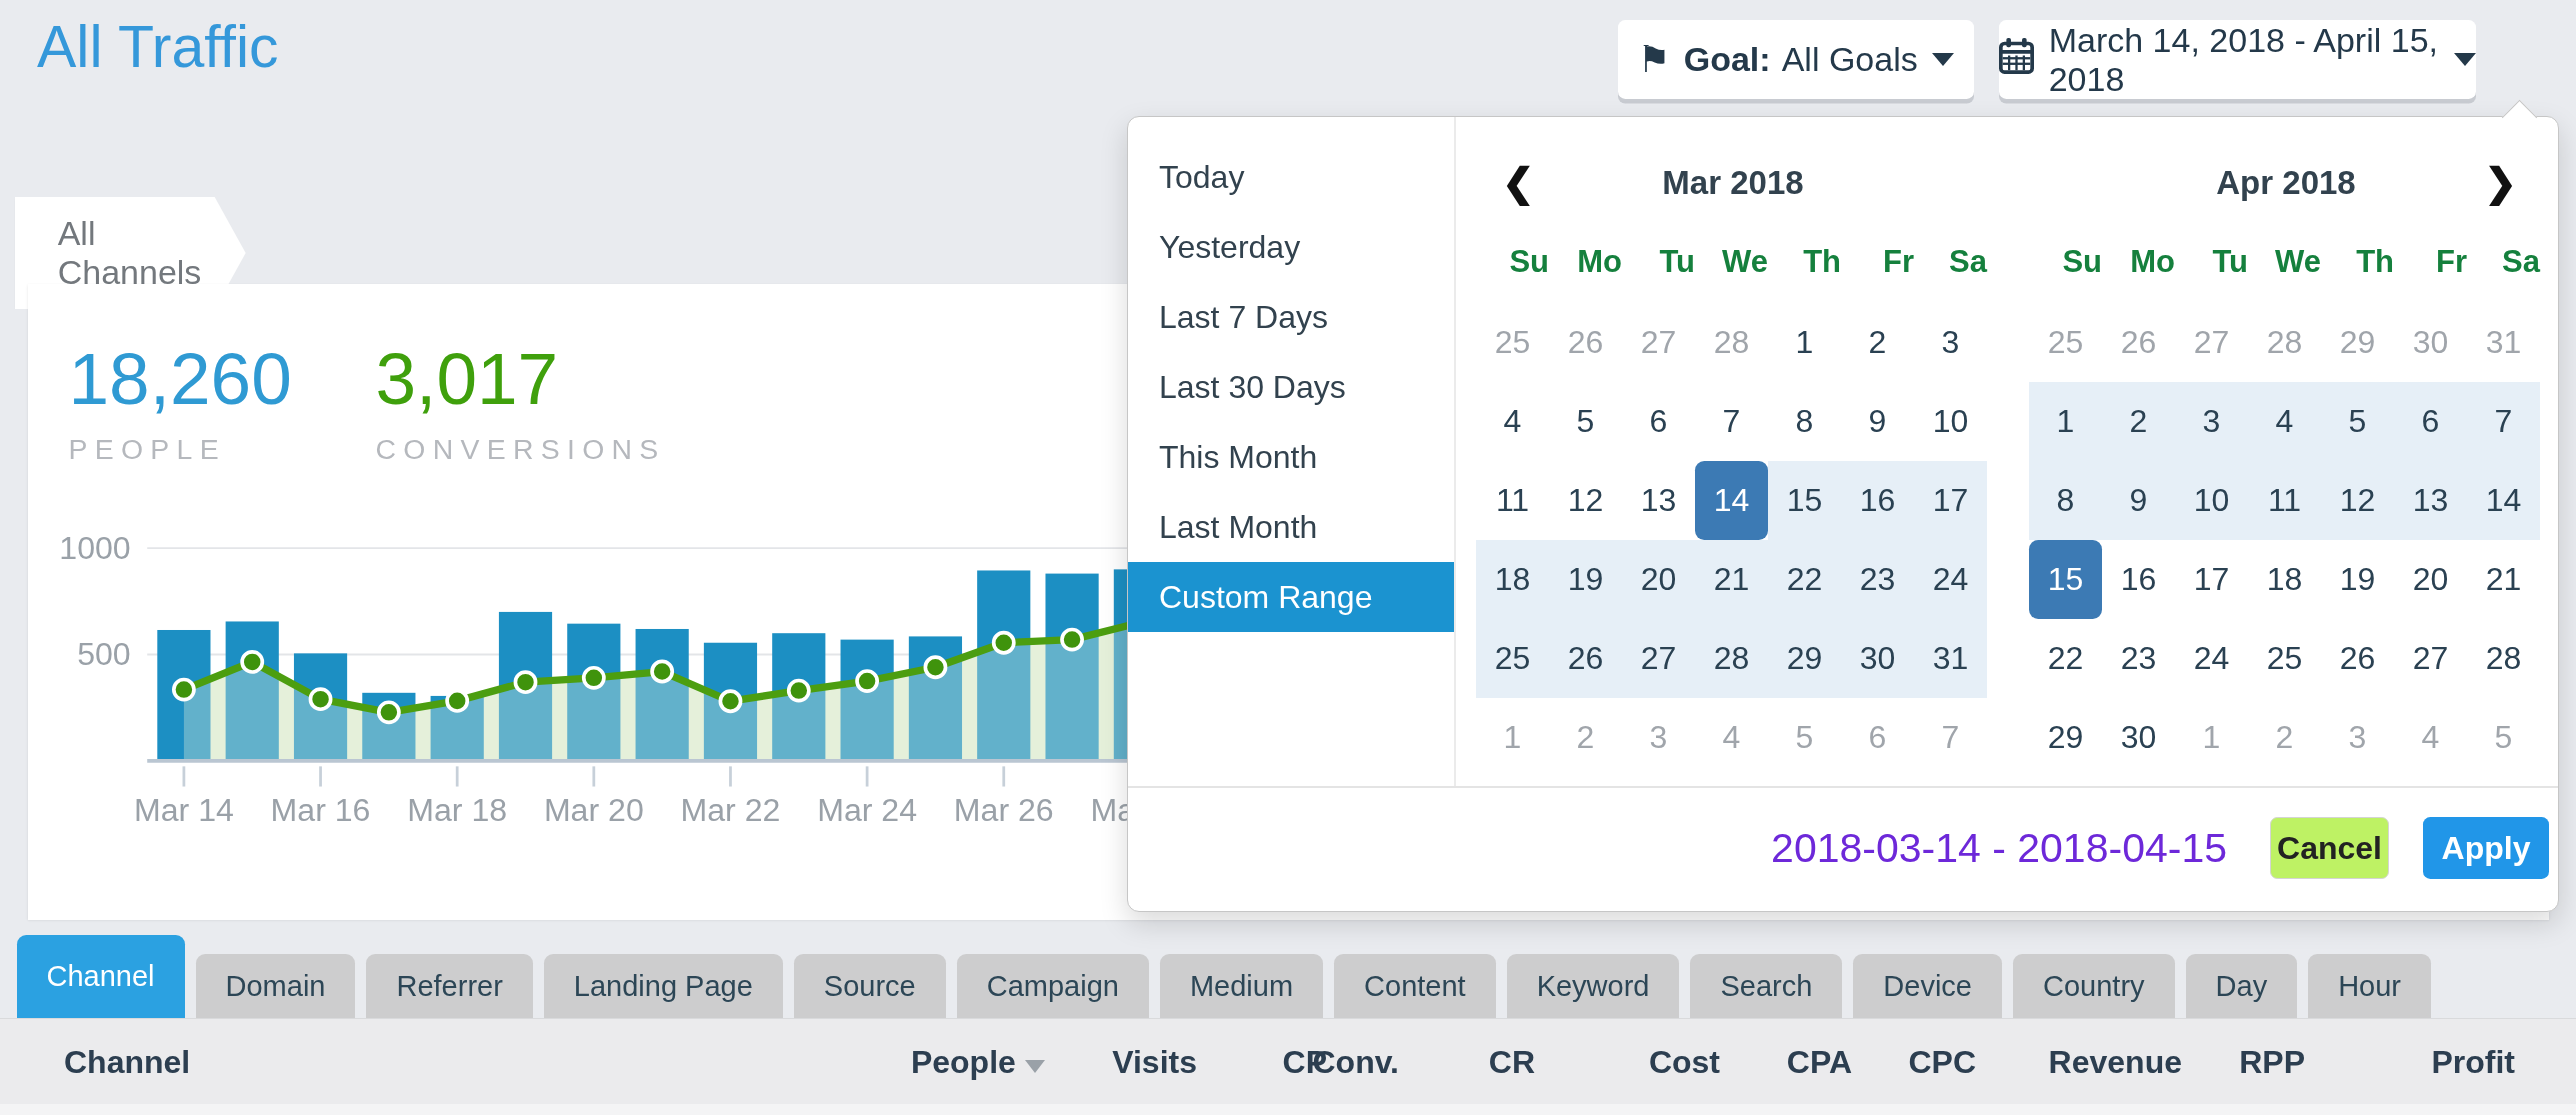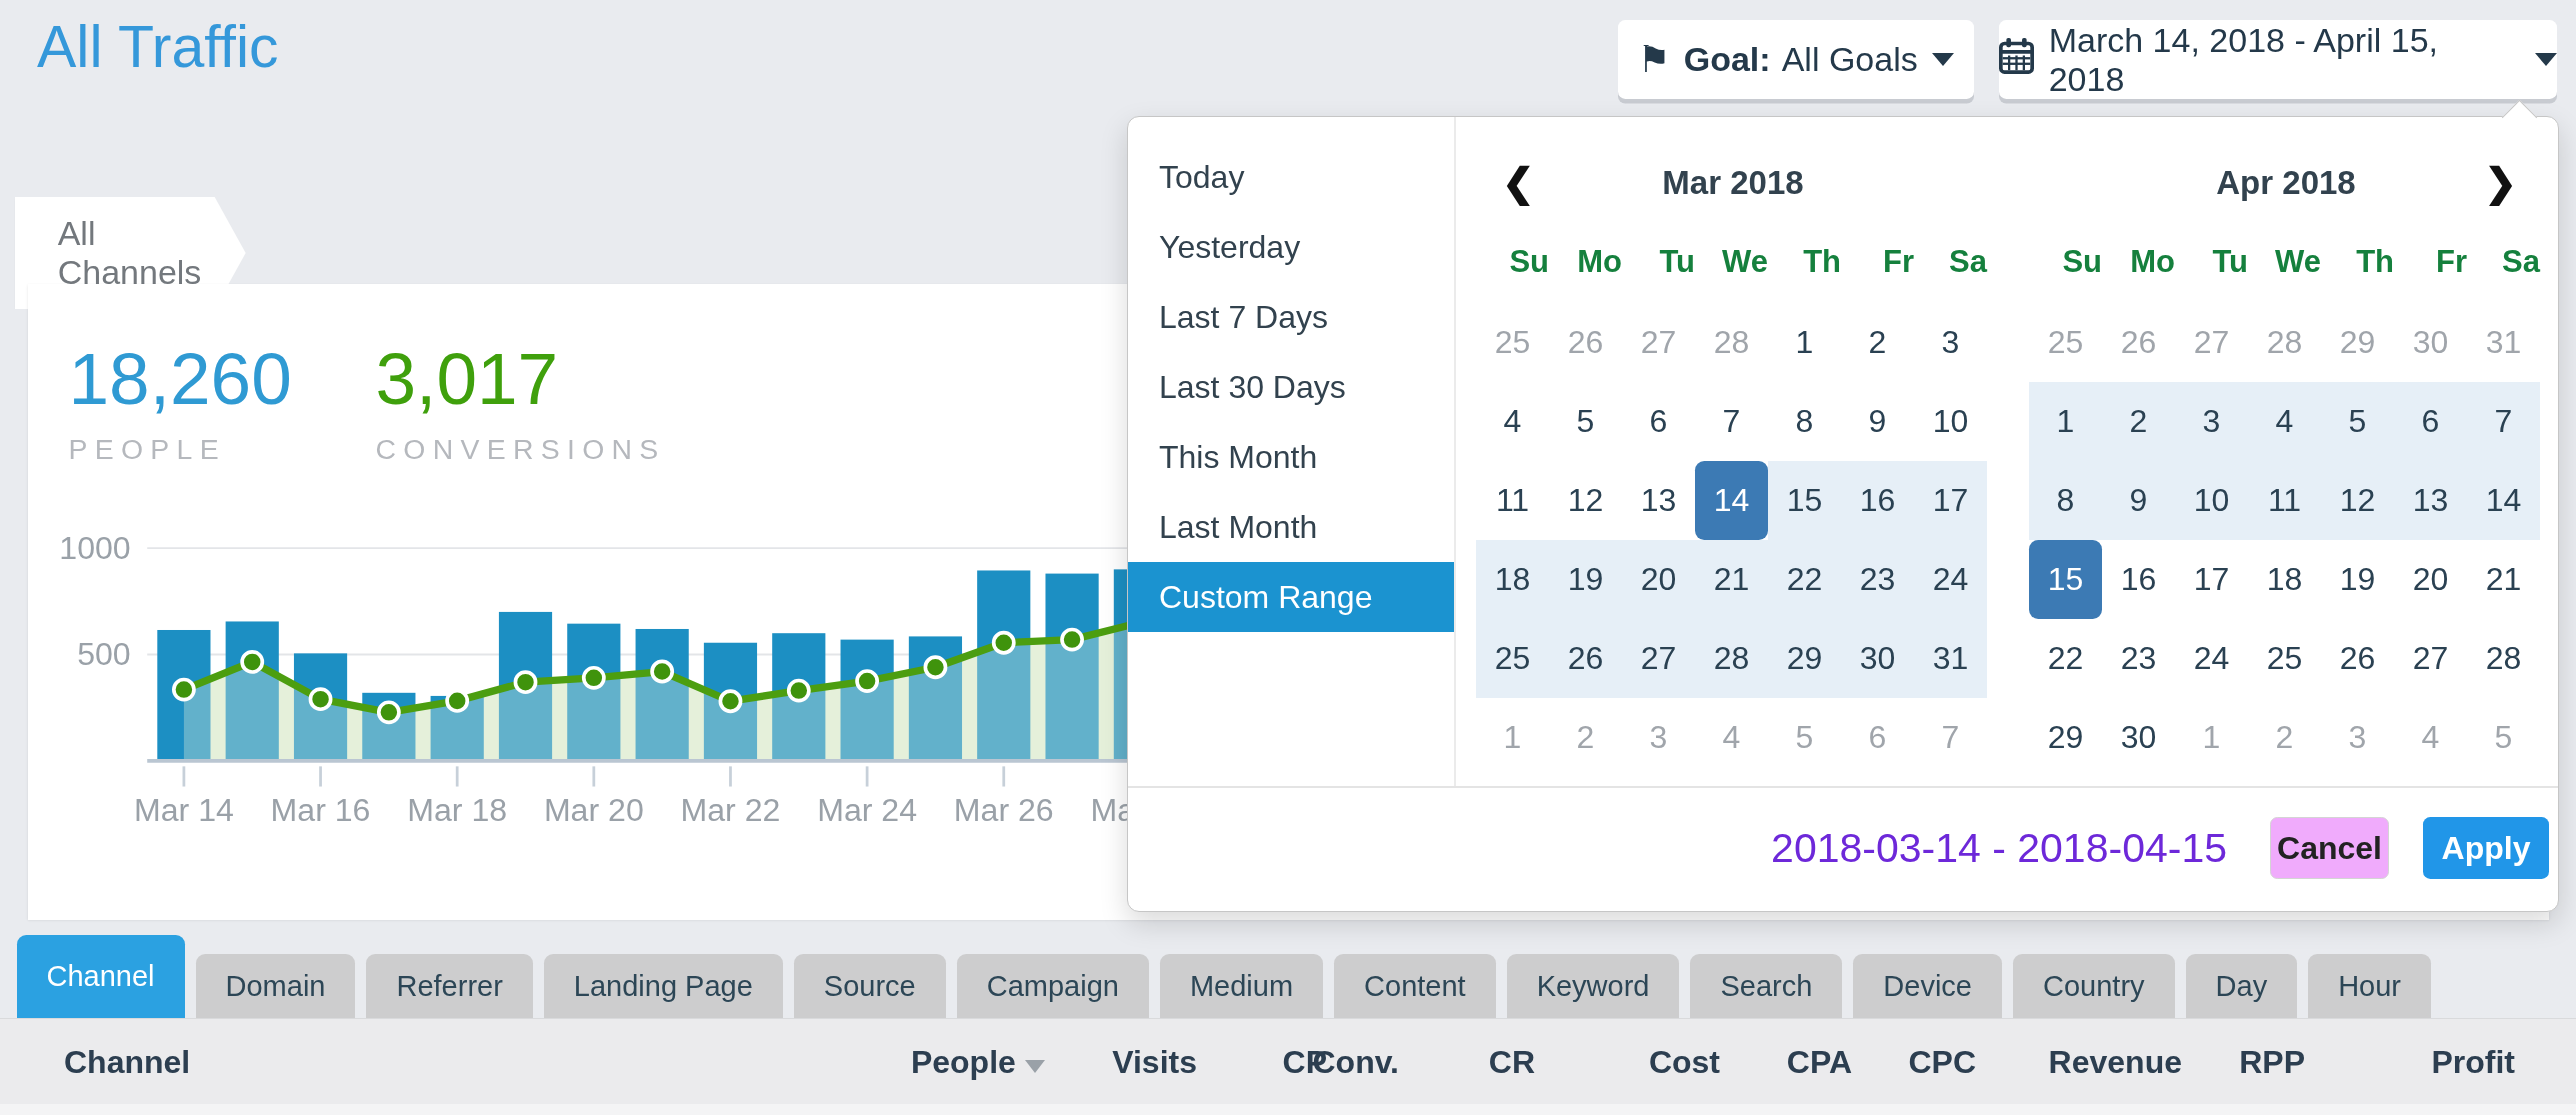"March 14, 2018 - April" .date-btn { width: 558px -> 477px }
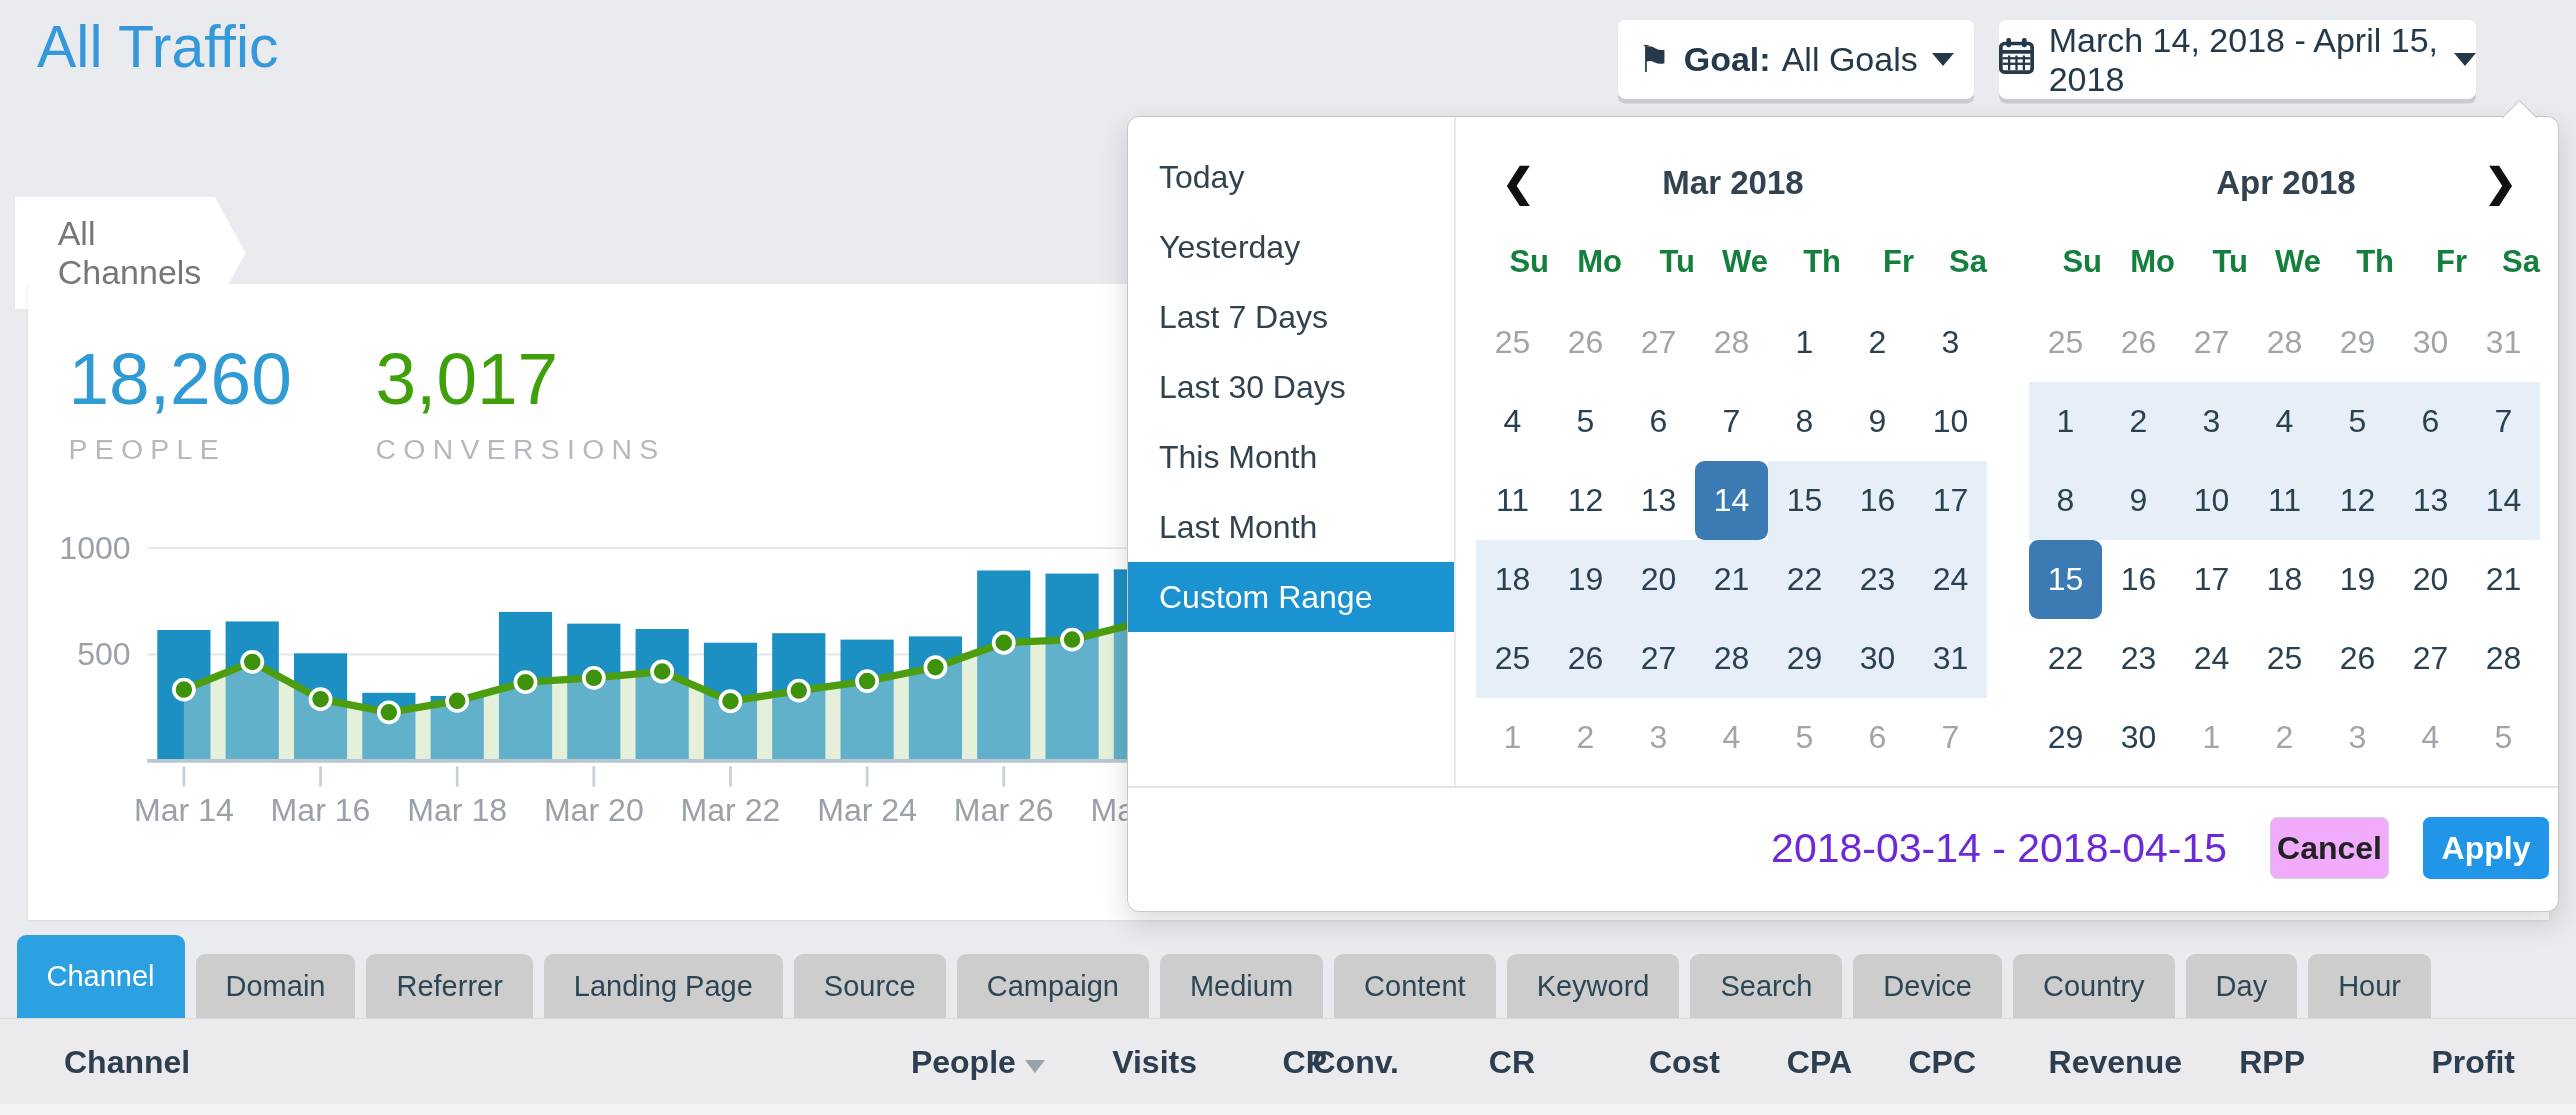"Cancel" .btn-cancel { background: #f0abfc -> #bef264 }
